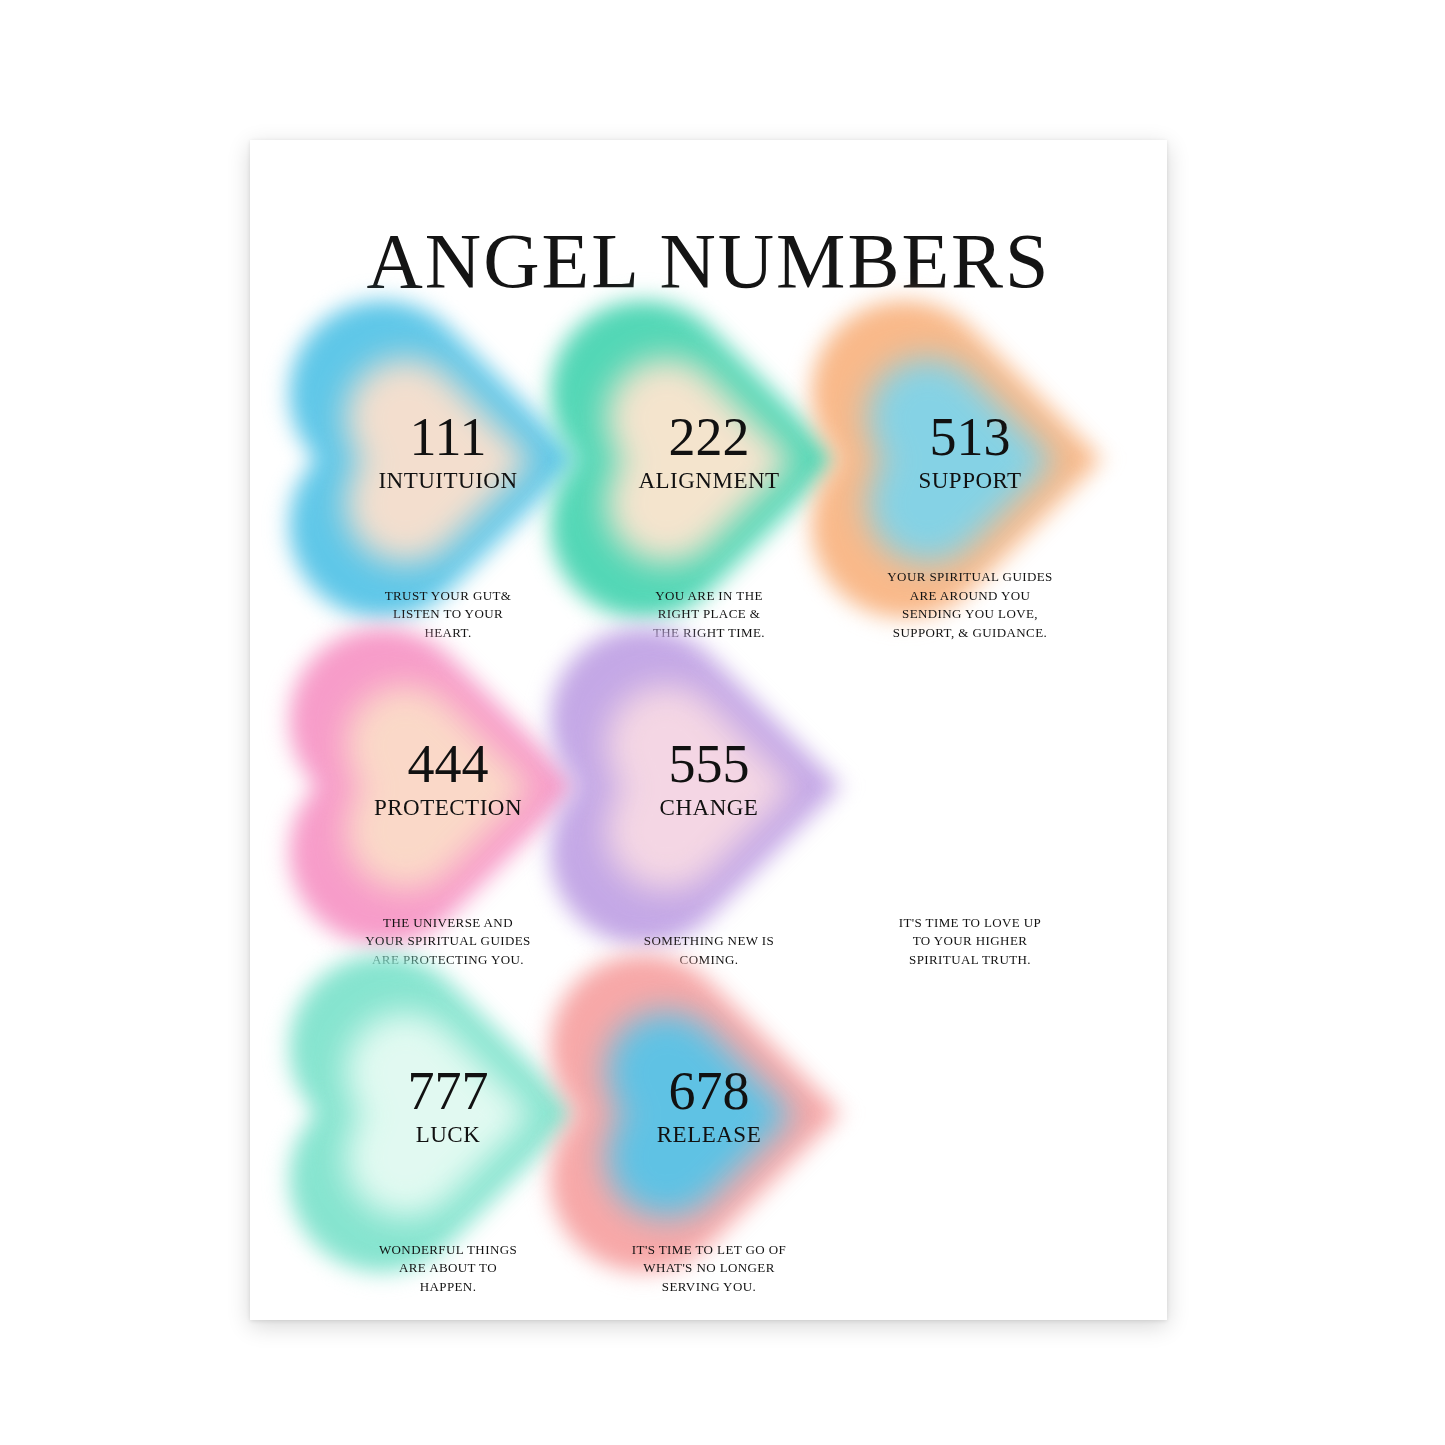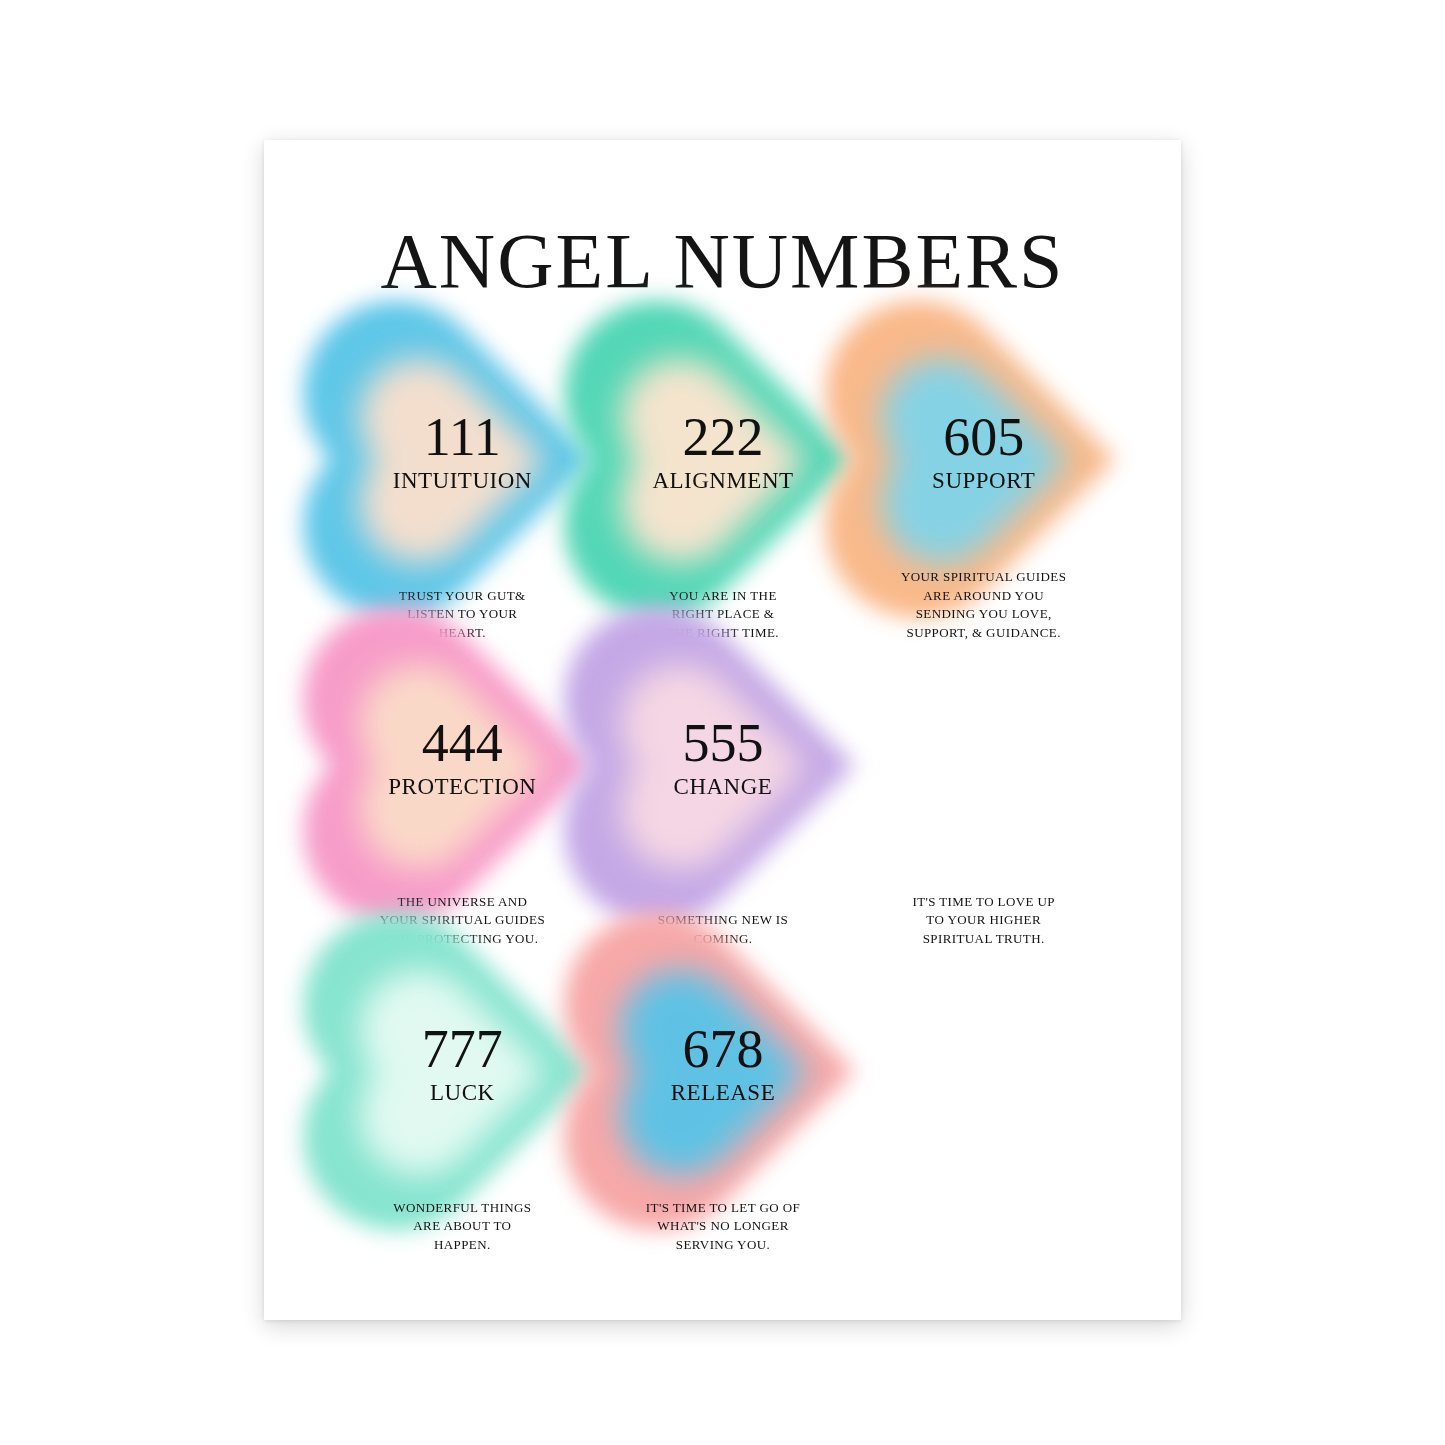"ANGEL NUMBERS" .poster { left: 264px -> 250px }
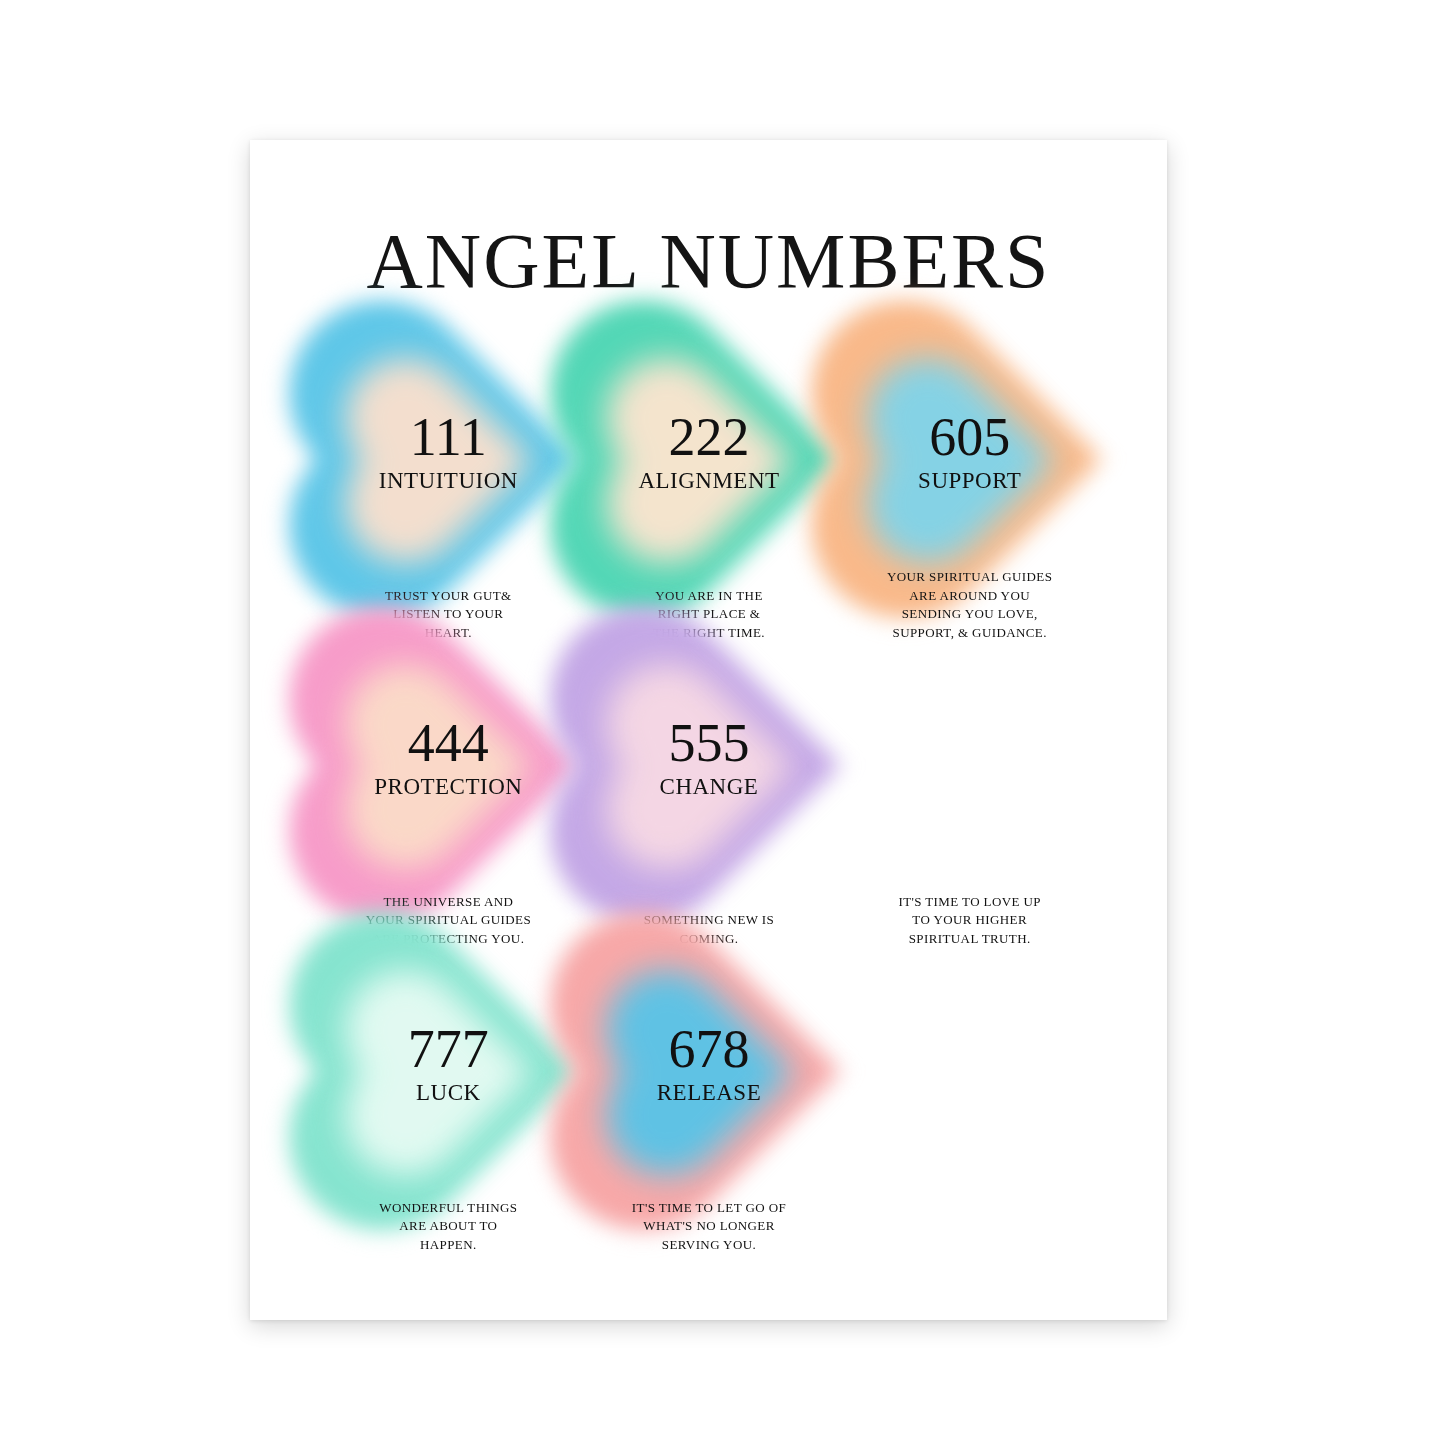"111" .grid { gap: none -> 21px }
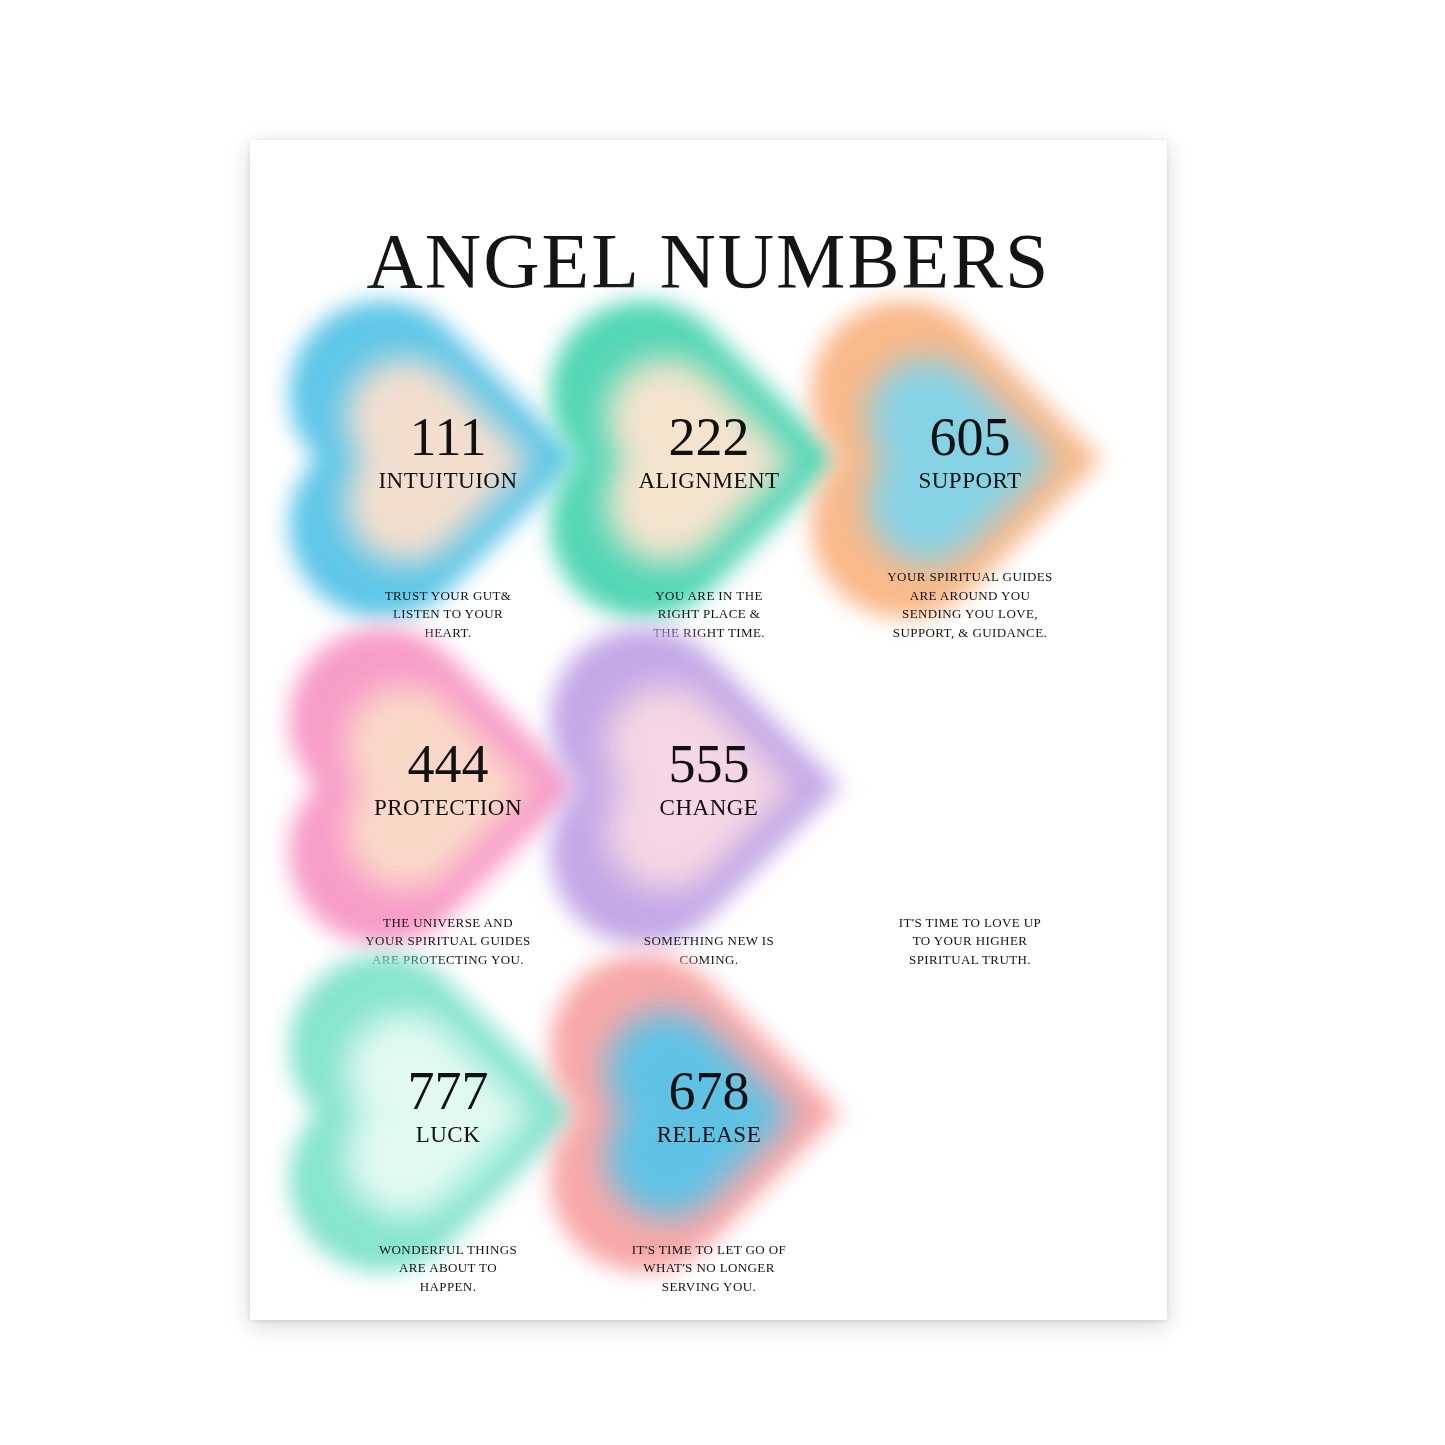"605" div.num { text: 605 -> 513 }
